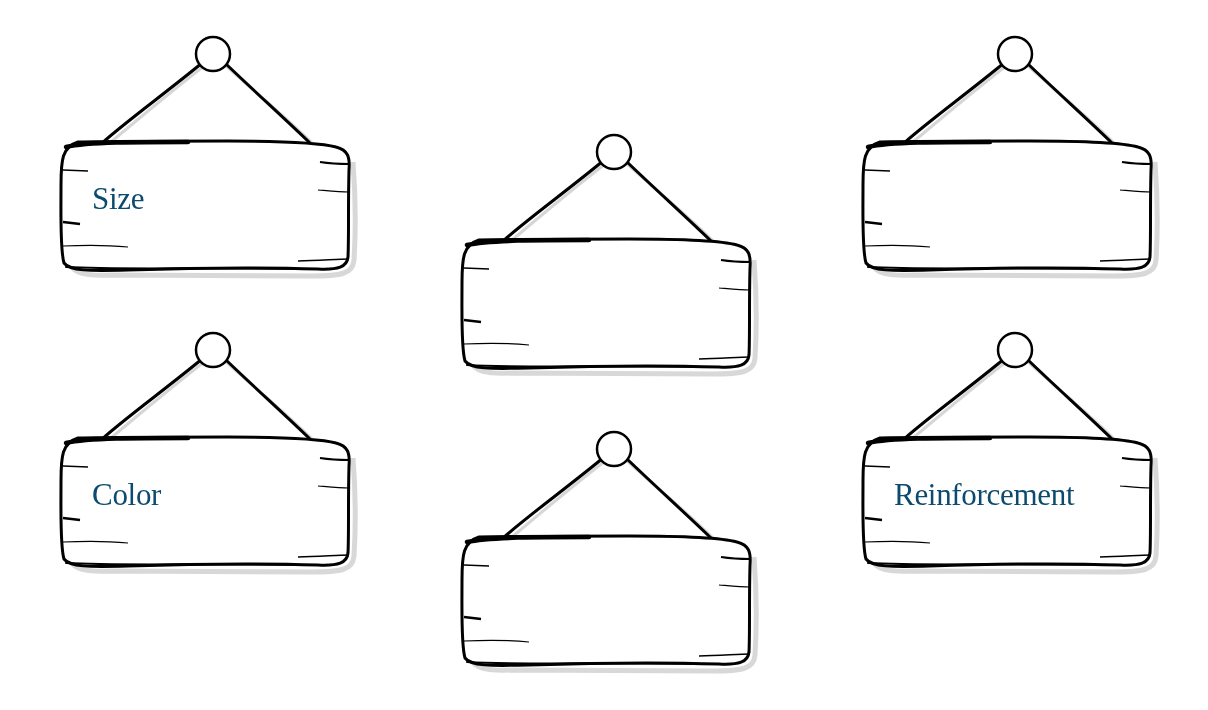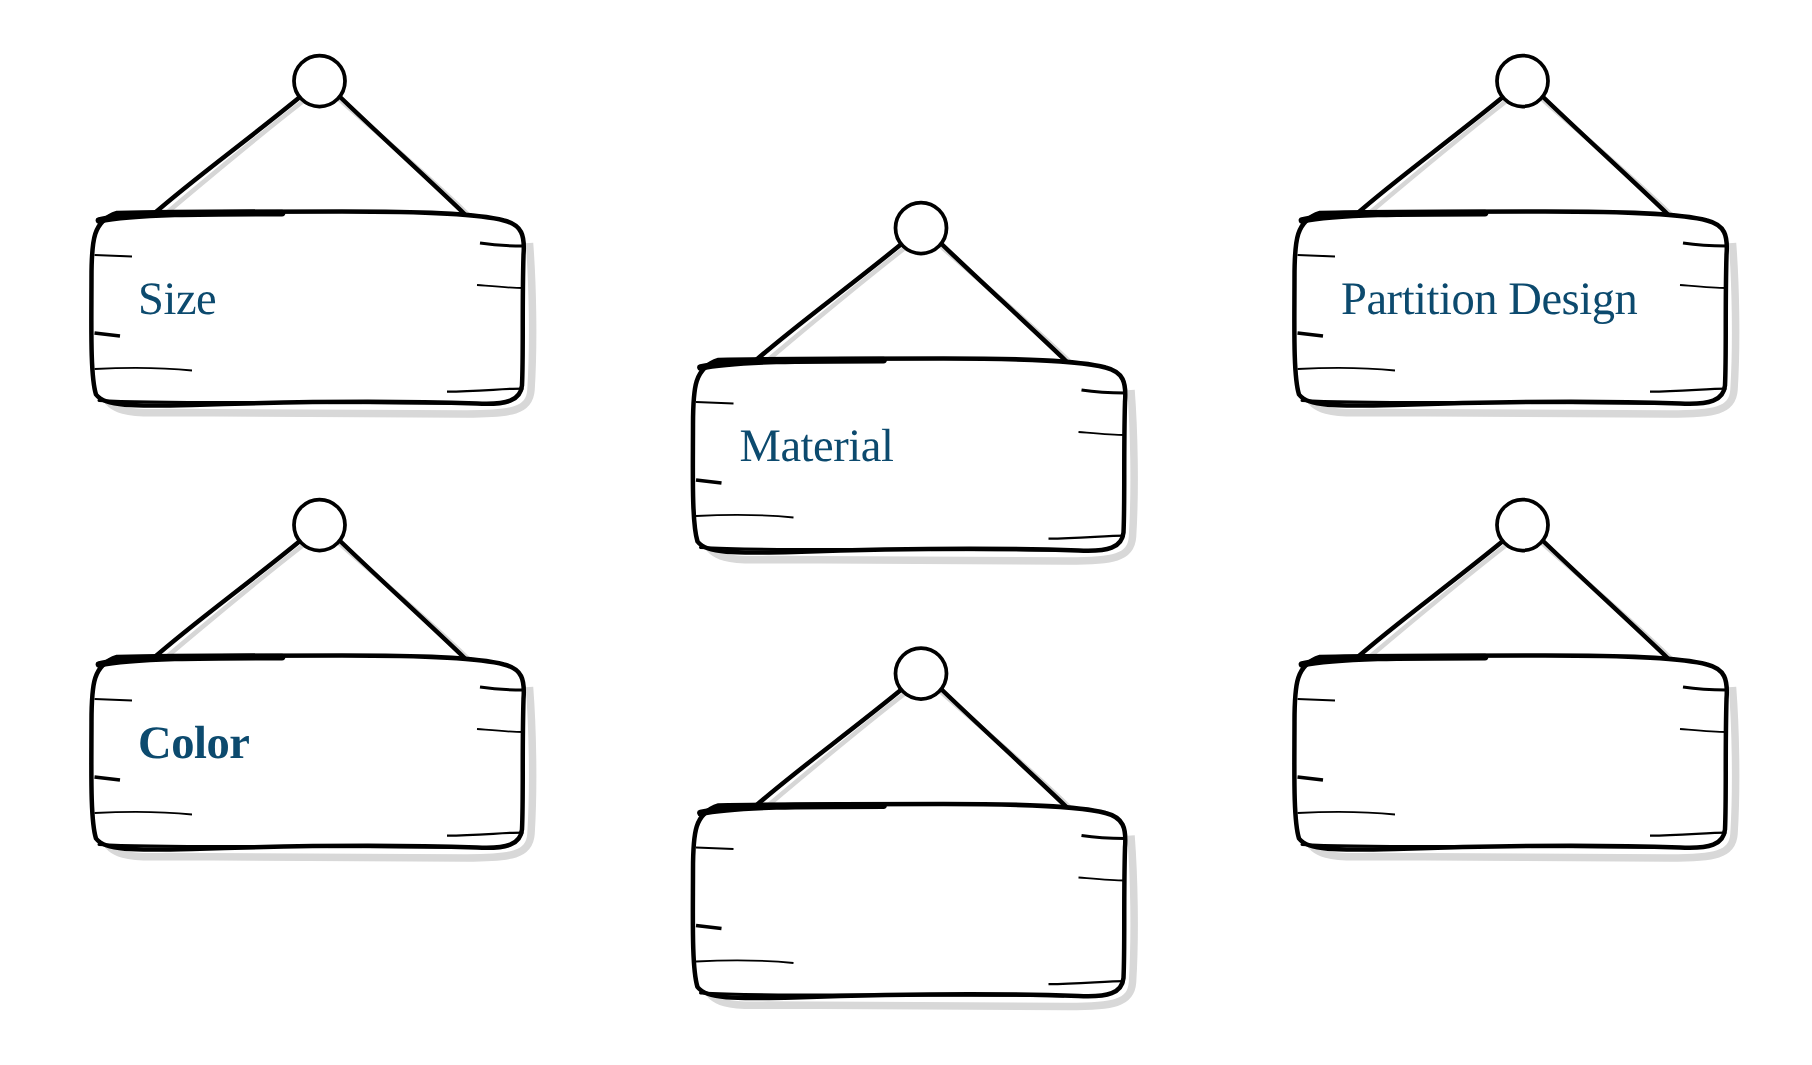"Partition Design" span.sign-label { html: <span>Partition Design</span> -> none }
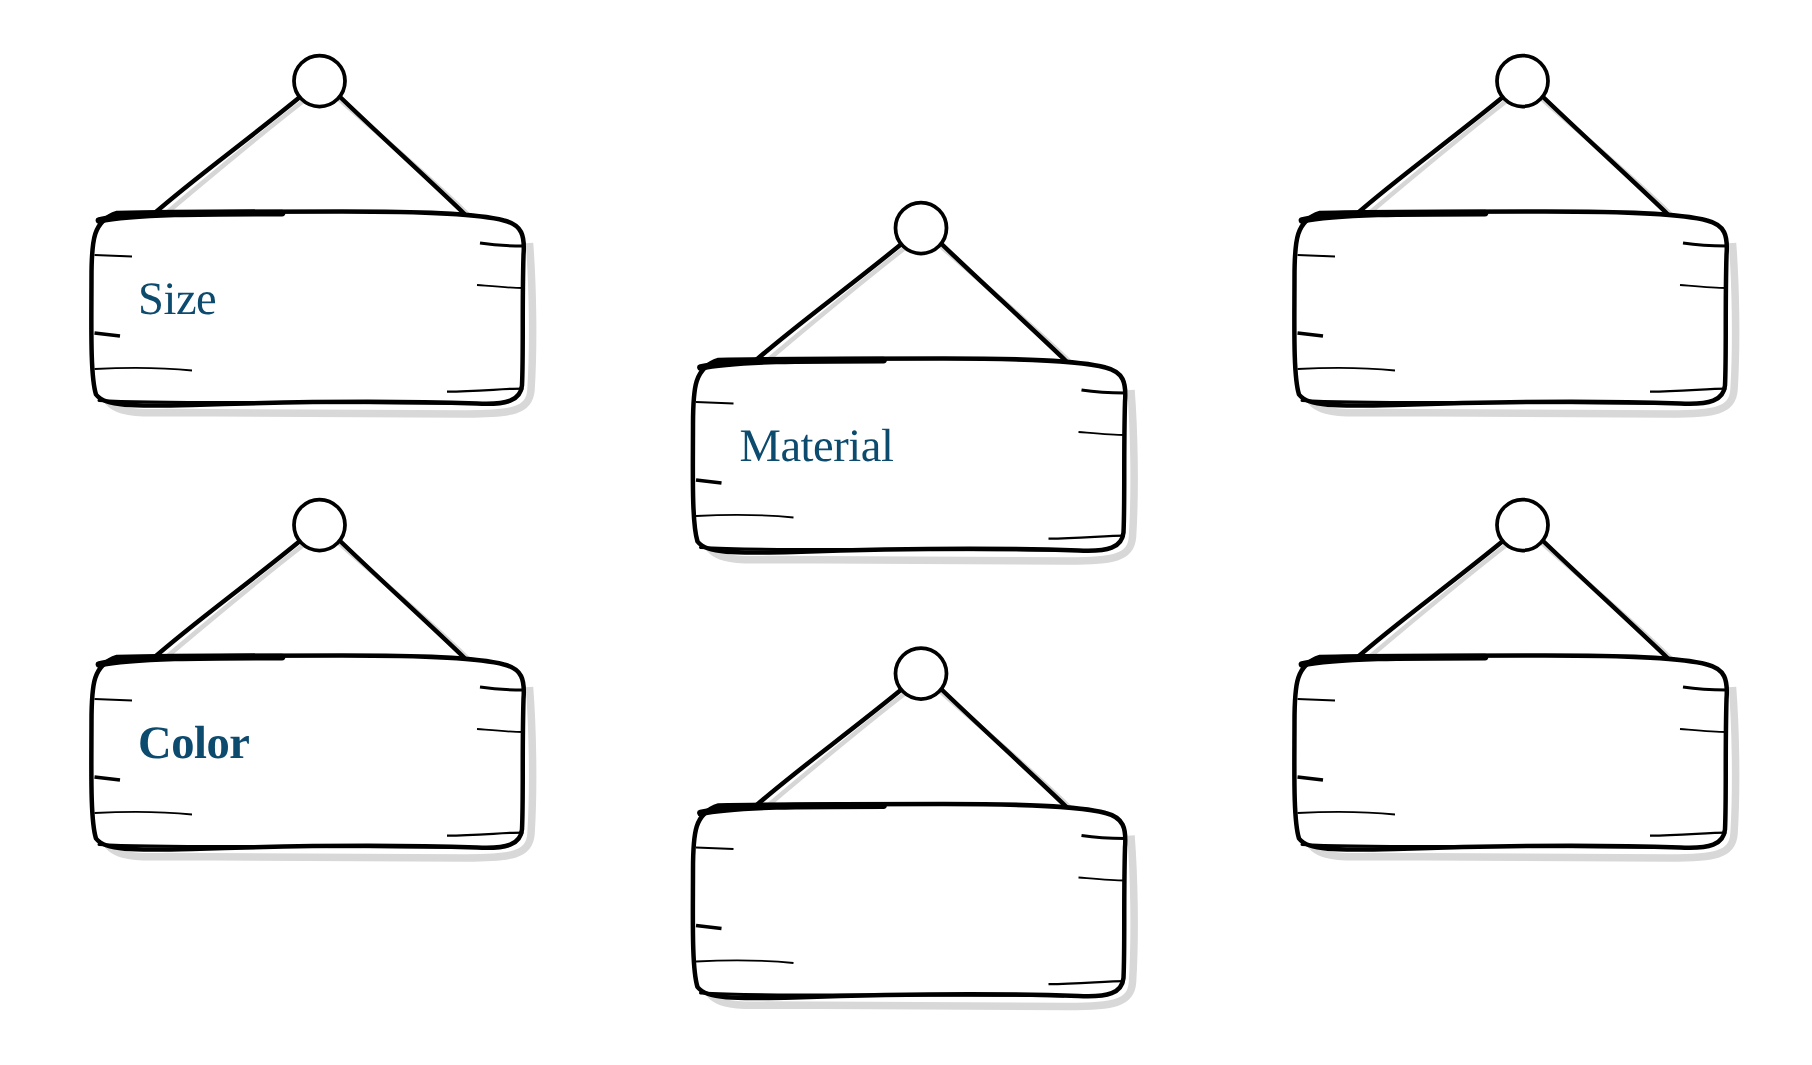"Material" span.sign-label { html: <span>Material</span> -> none }
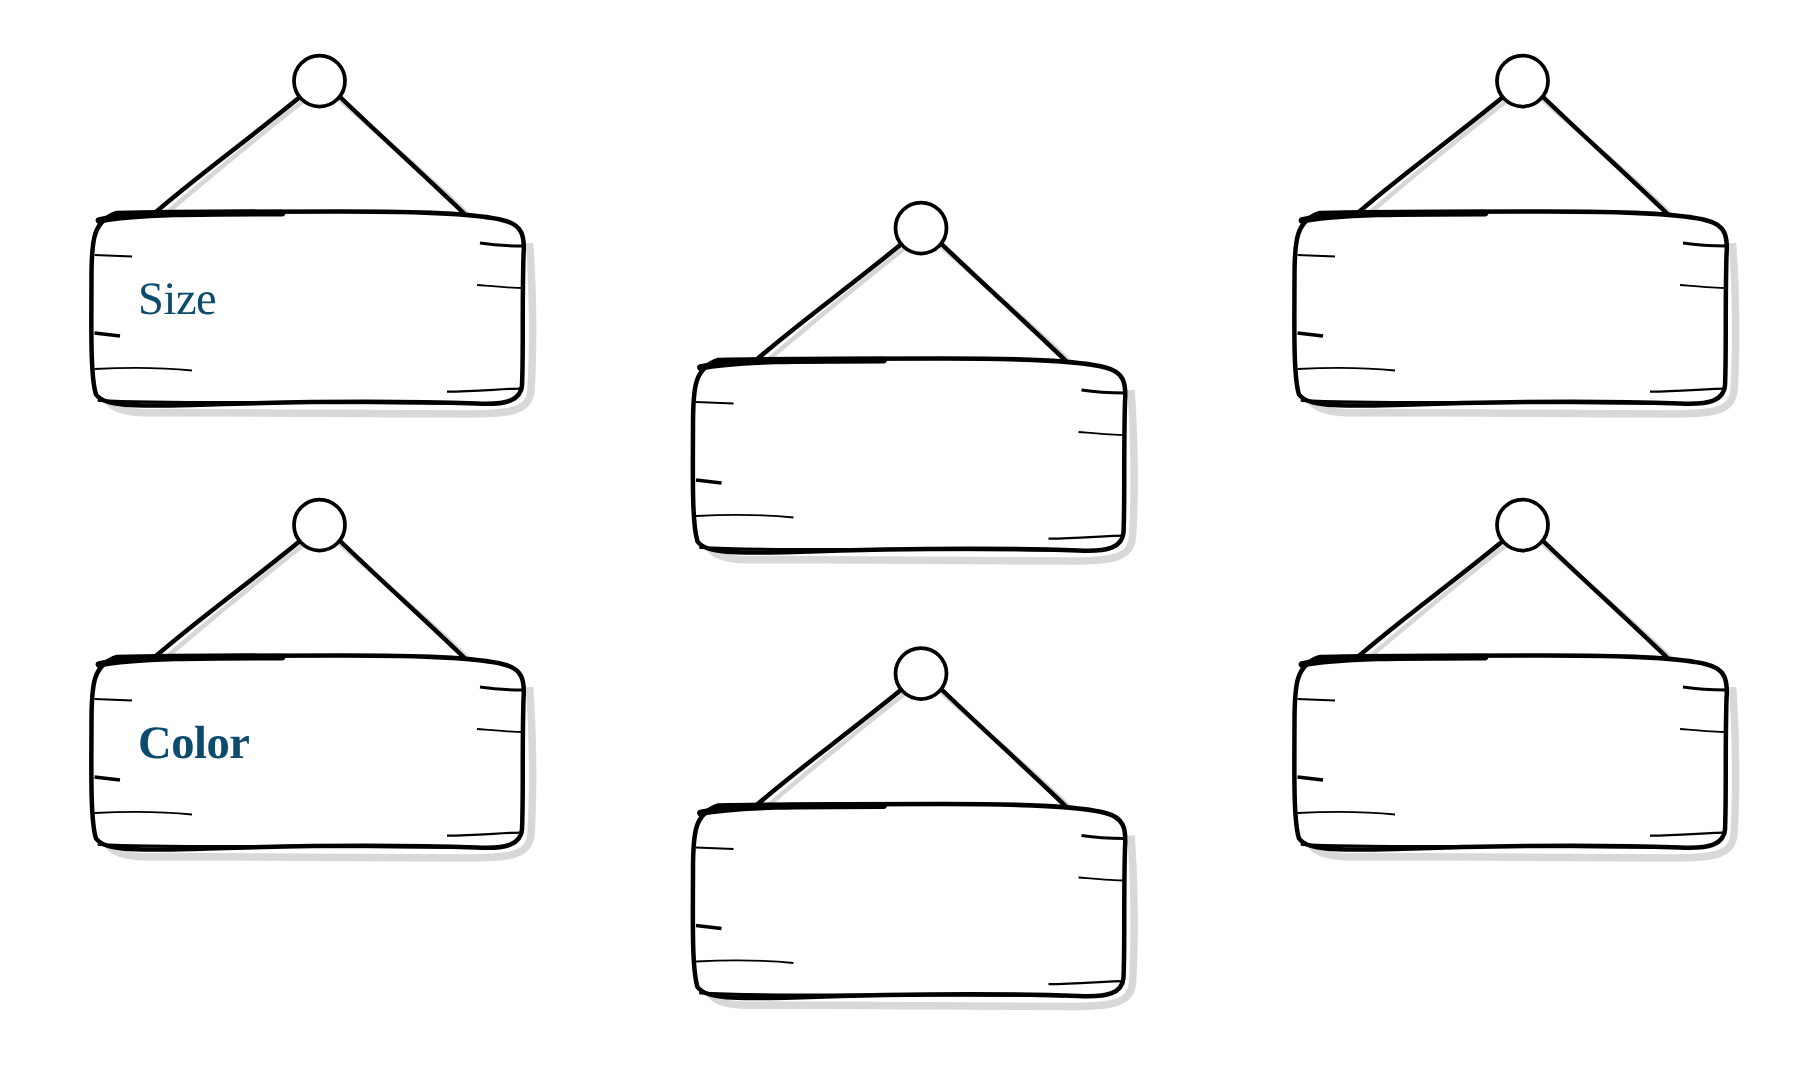"Color" div.sign { font-weight: bold -> none }
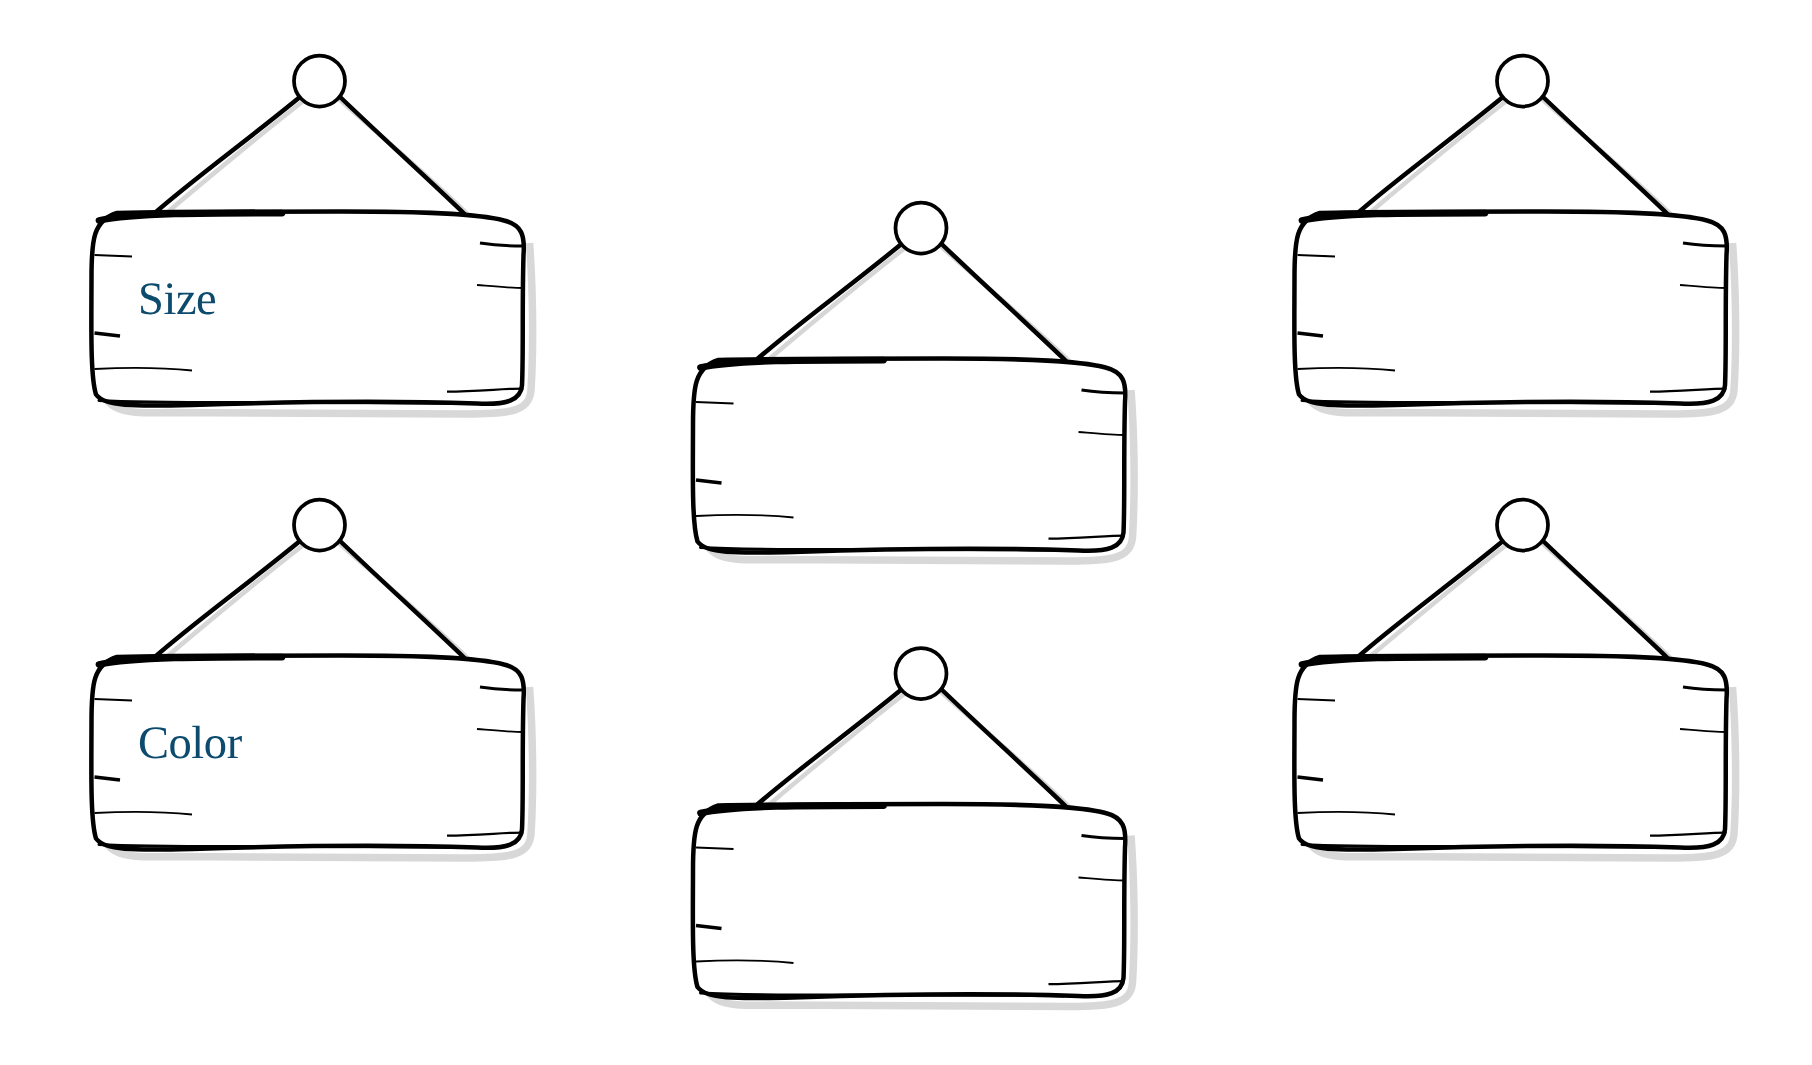"Reinforcement" span.sign-label { html: none -> <span>Reinforcement</span> }
